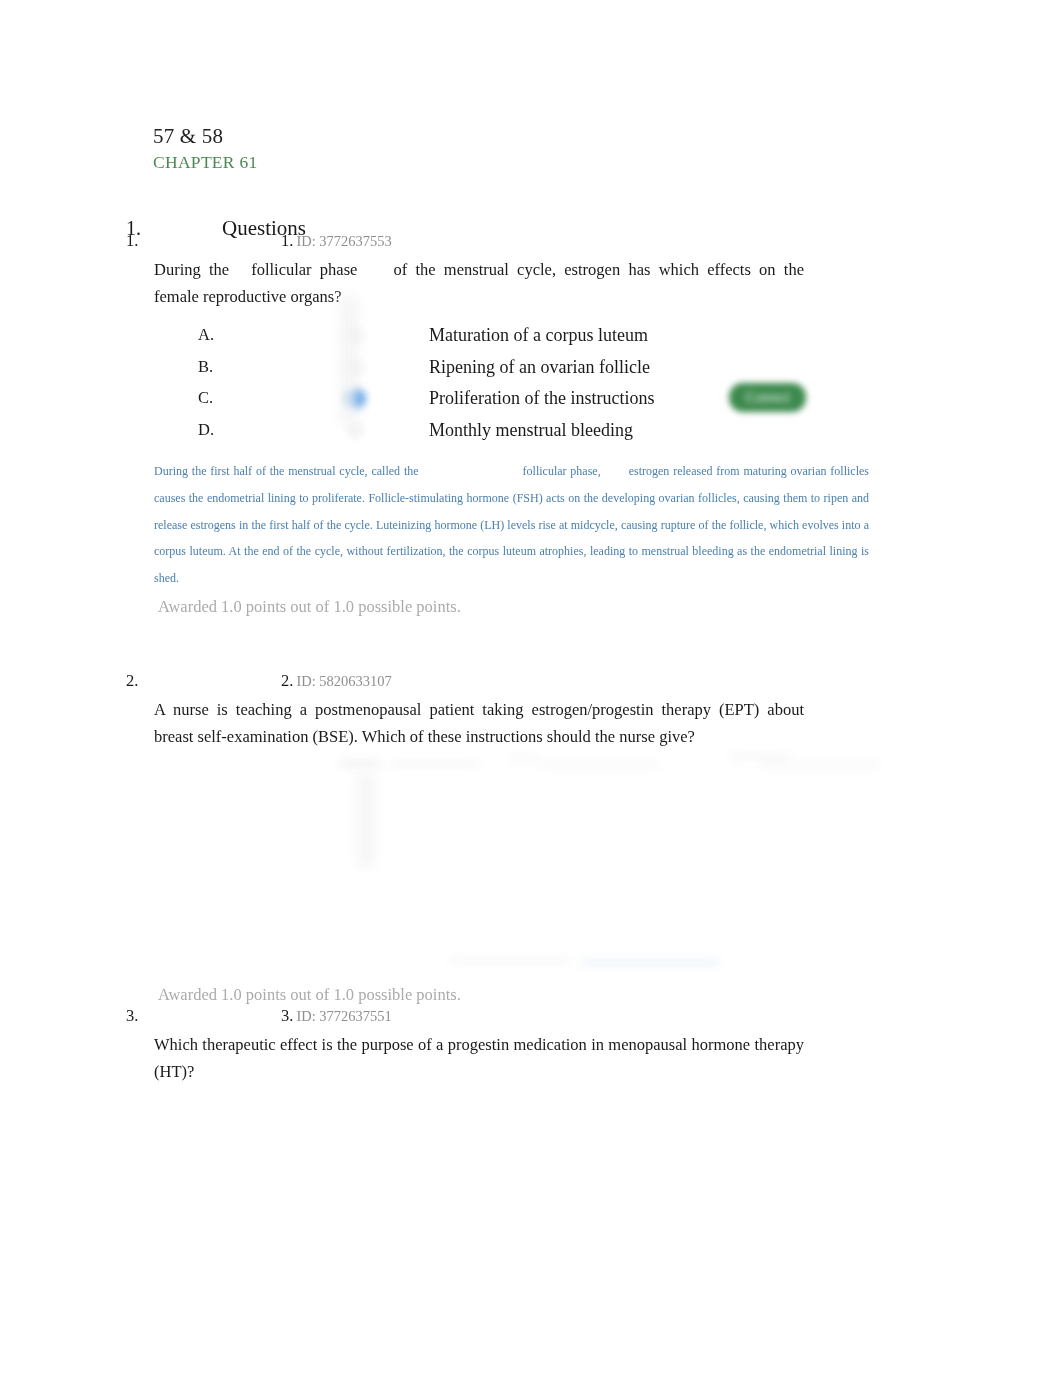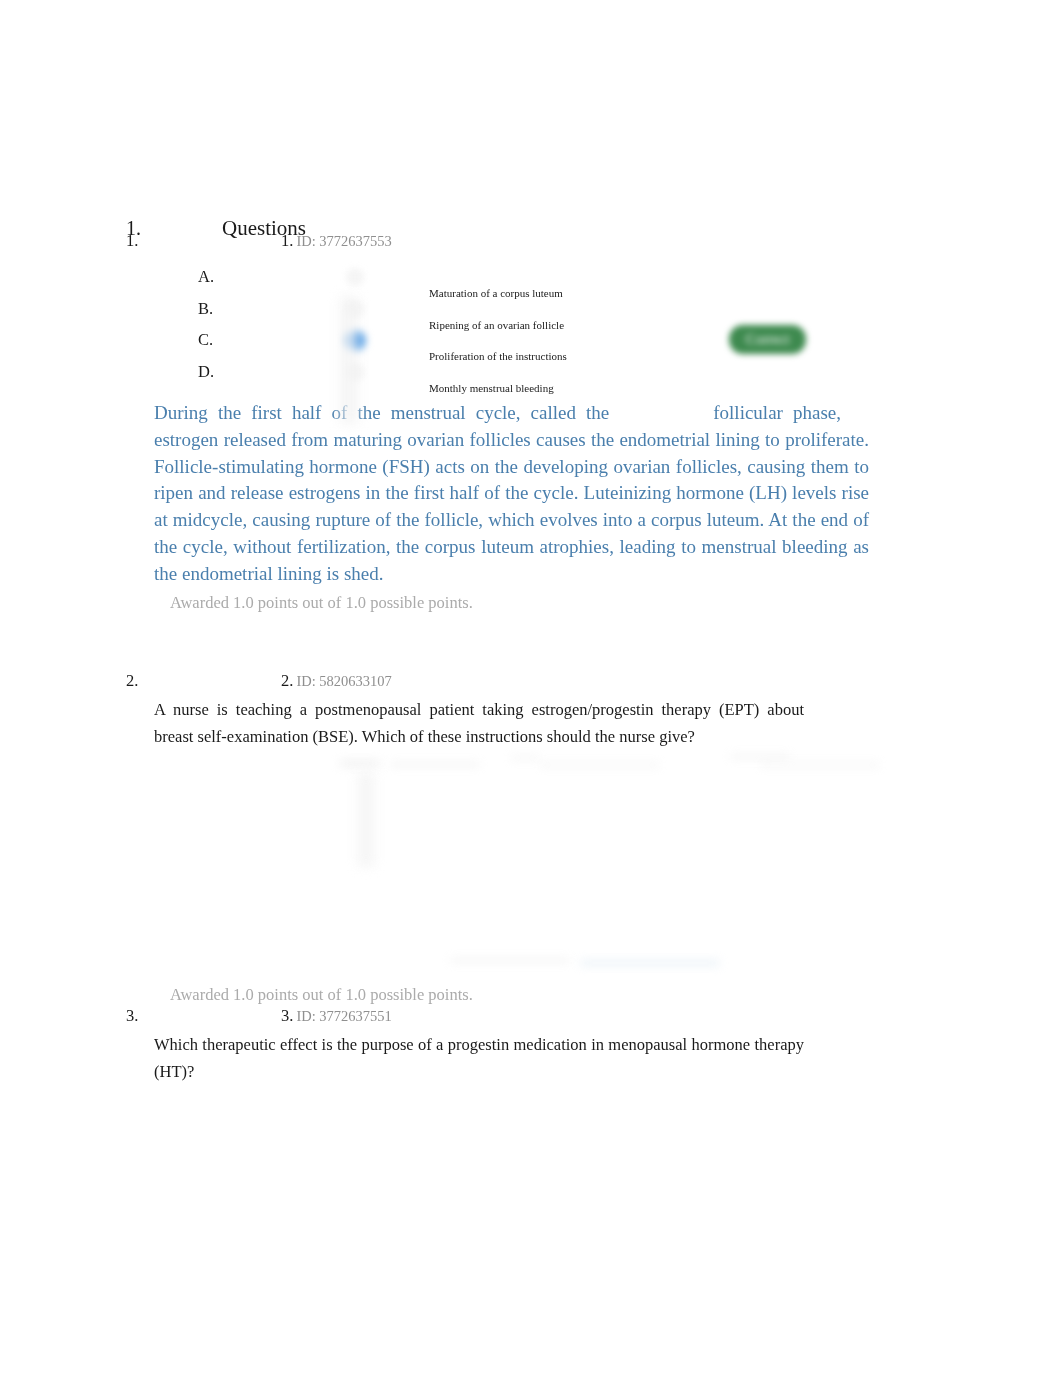"57 & 58" div.doc-header { html: none -> <div> <div>57 &amp; 58</div> <div>CHAPTER 61</div> </div> }
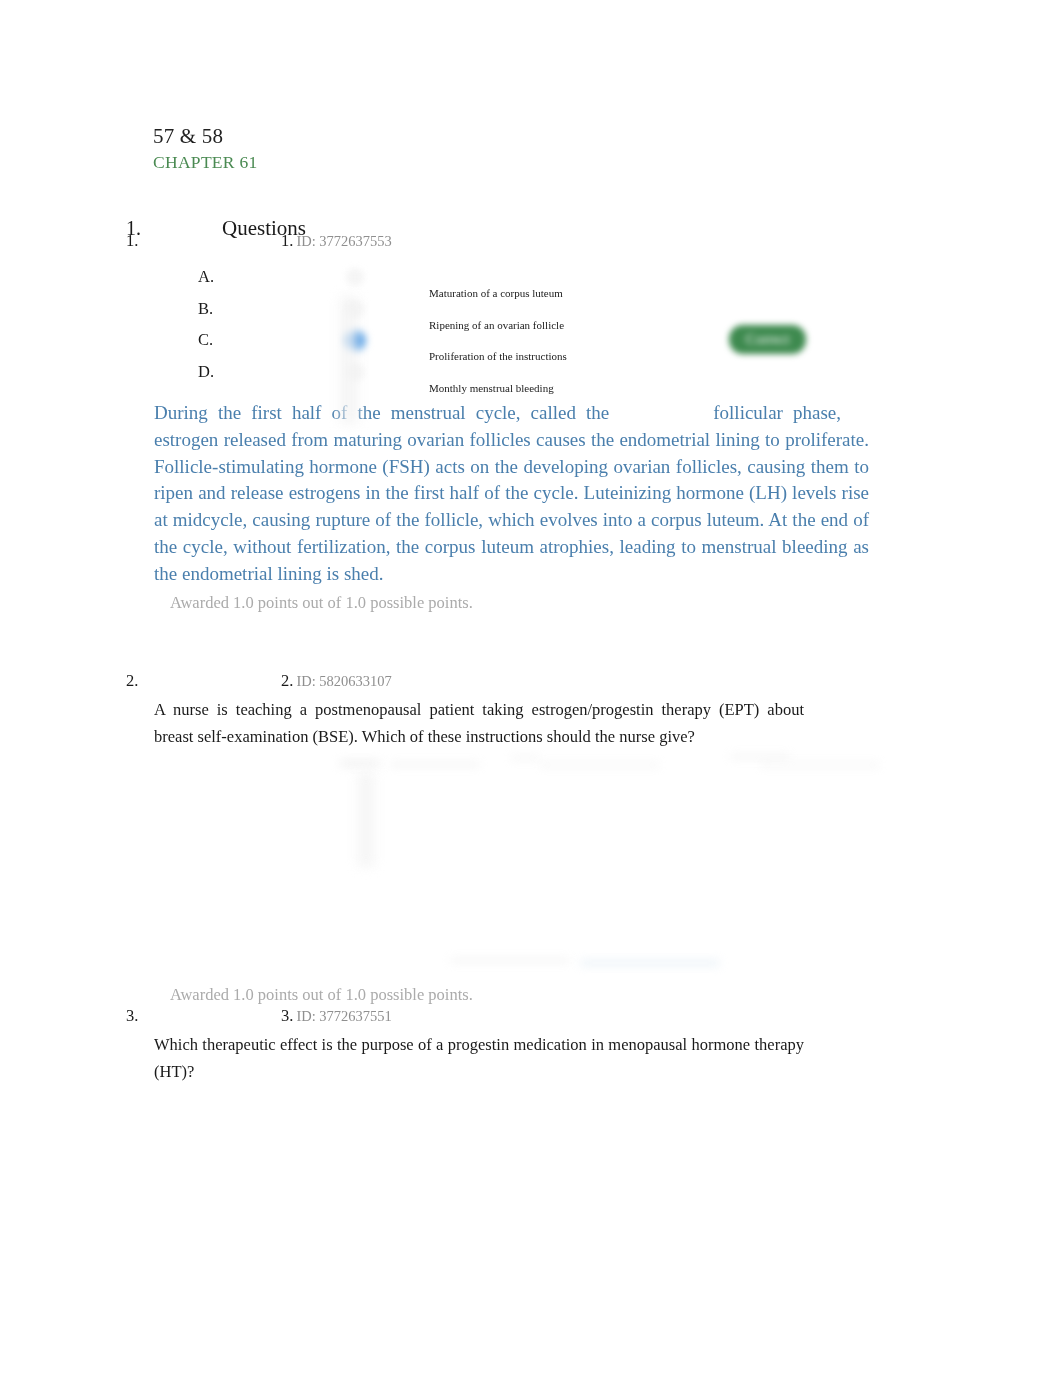"During the follicular phase of" div.q-text { html: none -> <div><span>During the</span><span></span><span>follicular phase</span><span></span><span>of the menstrual cycle, estrogen has which effects on the female reproductive organs?</span></div> }
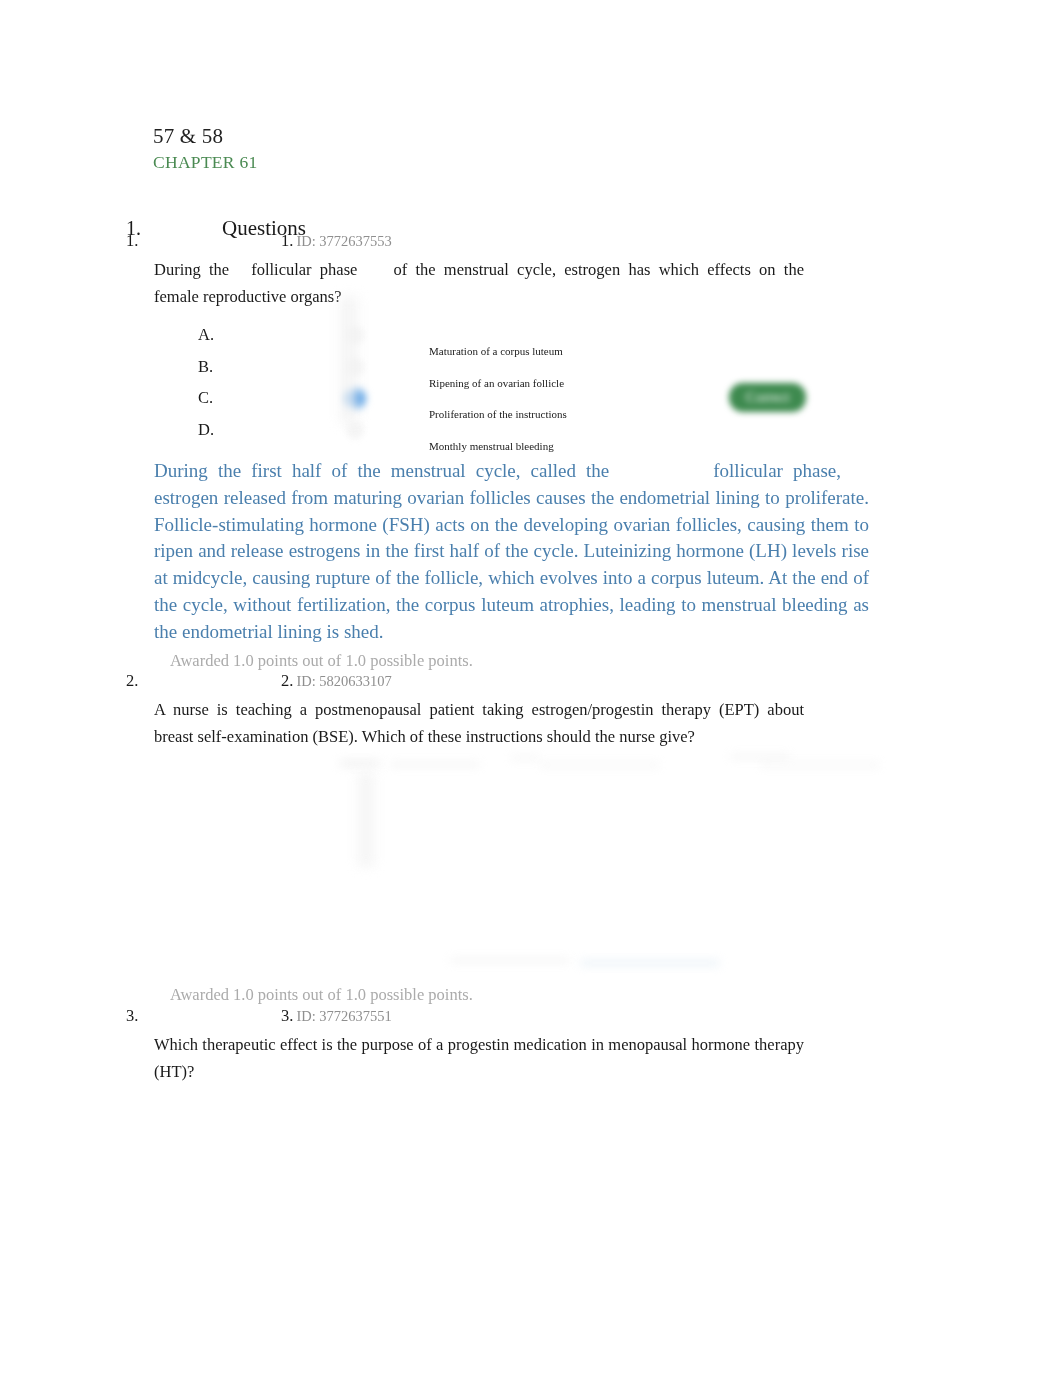"Maturation of a corpus luteum" .opt-text { font-size: 11px -> 18px; top: 16px -> 0 }
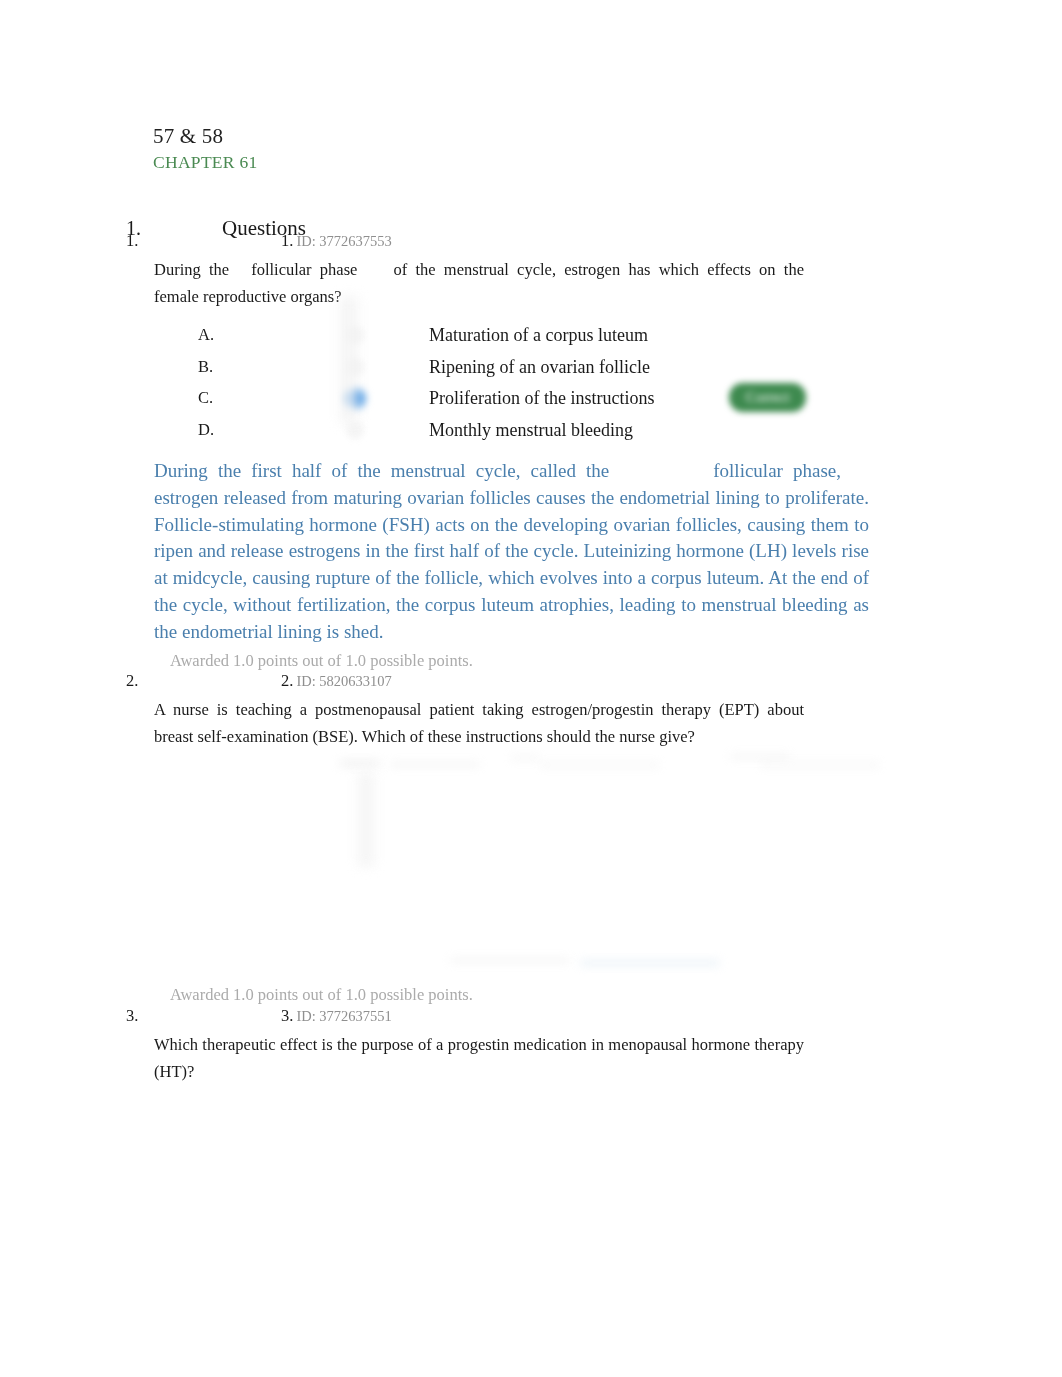"During the first half of" .explanation { font-size: 19px -> 12px }
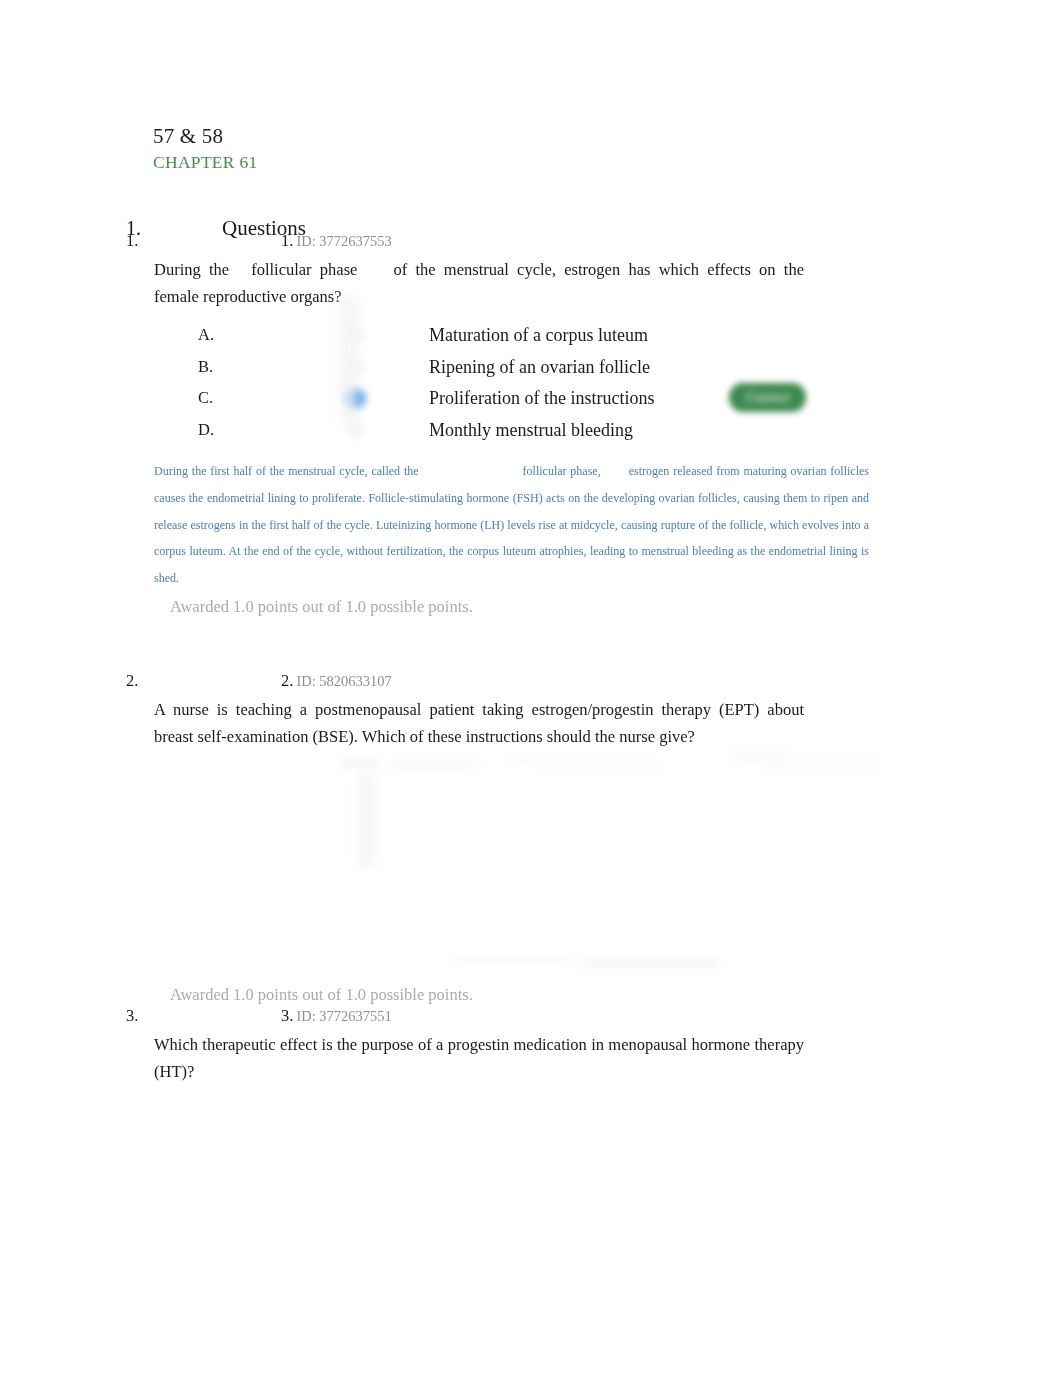"Awarded 1.0 points out of" .awarded { margin-left: 44px -> 32px }
